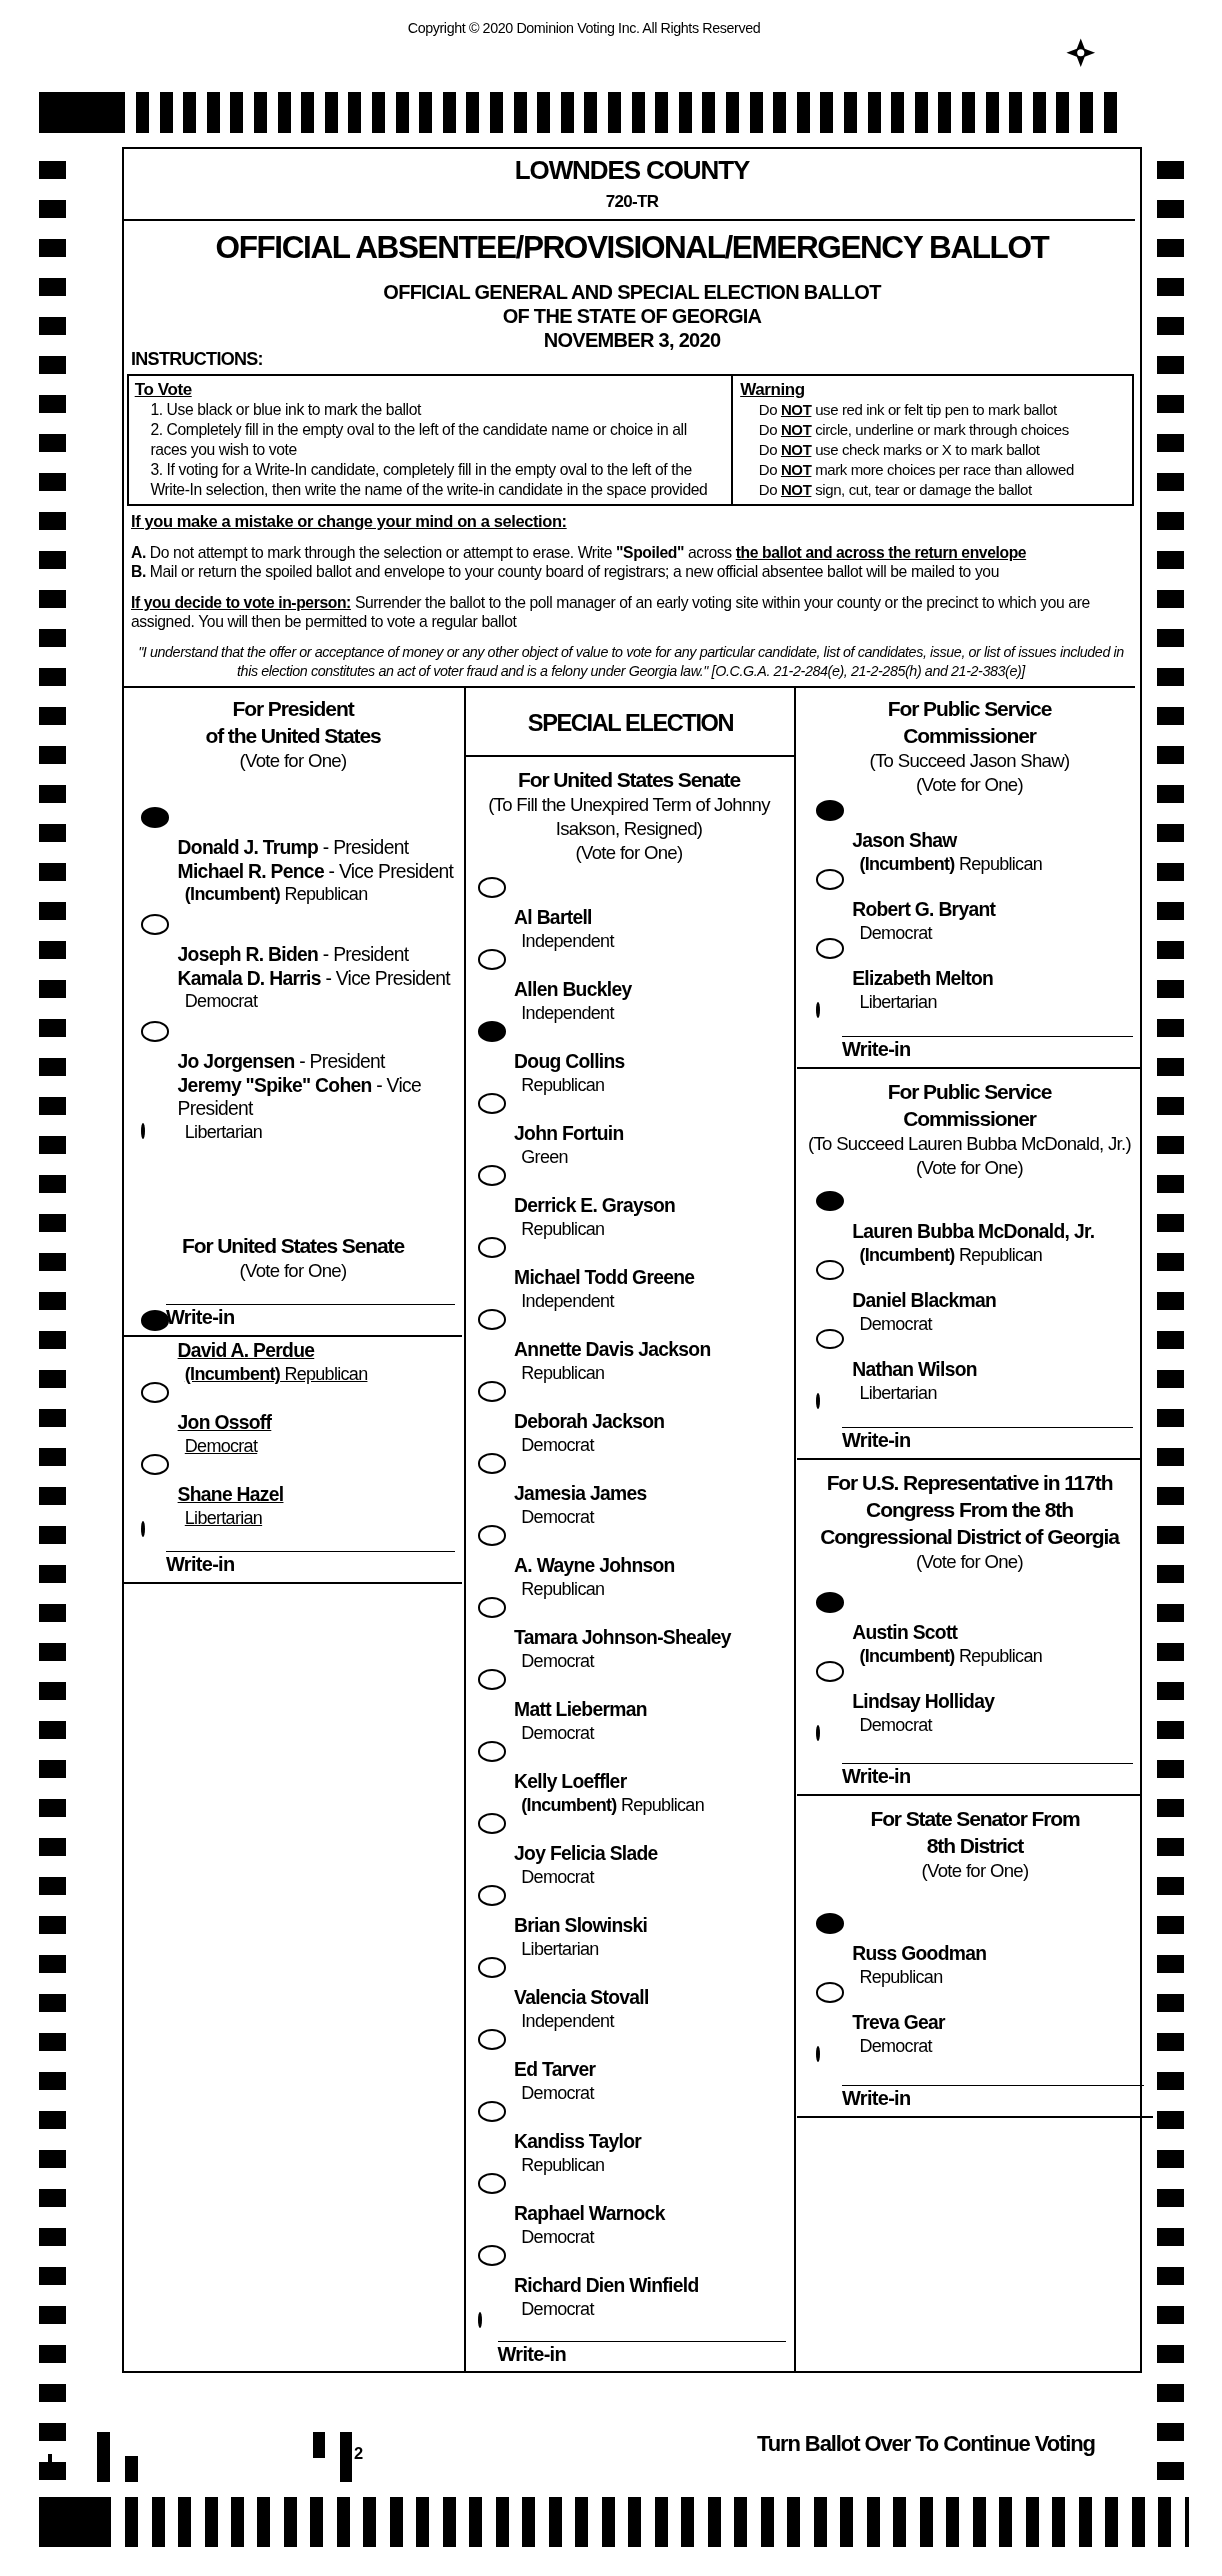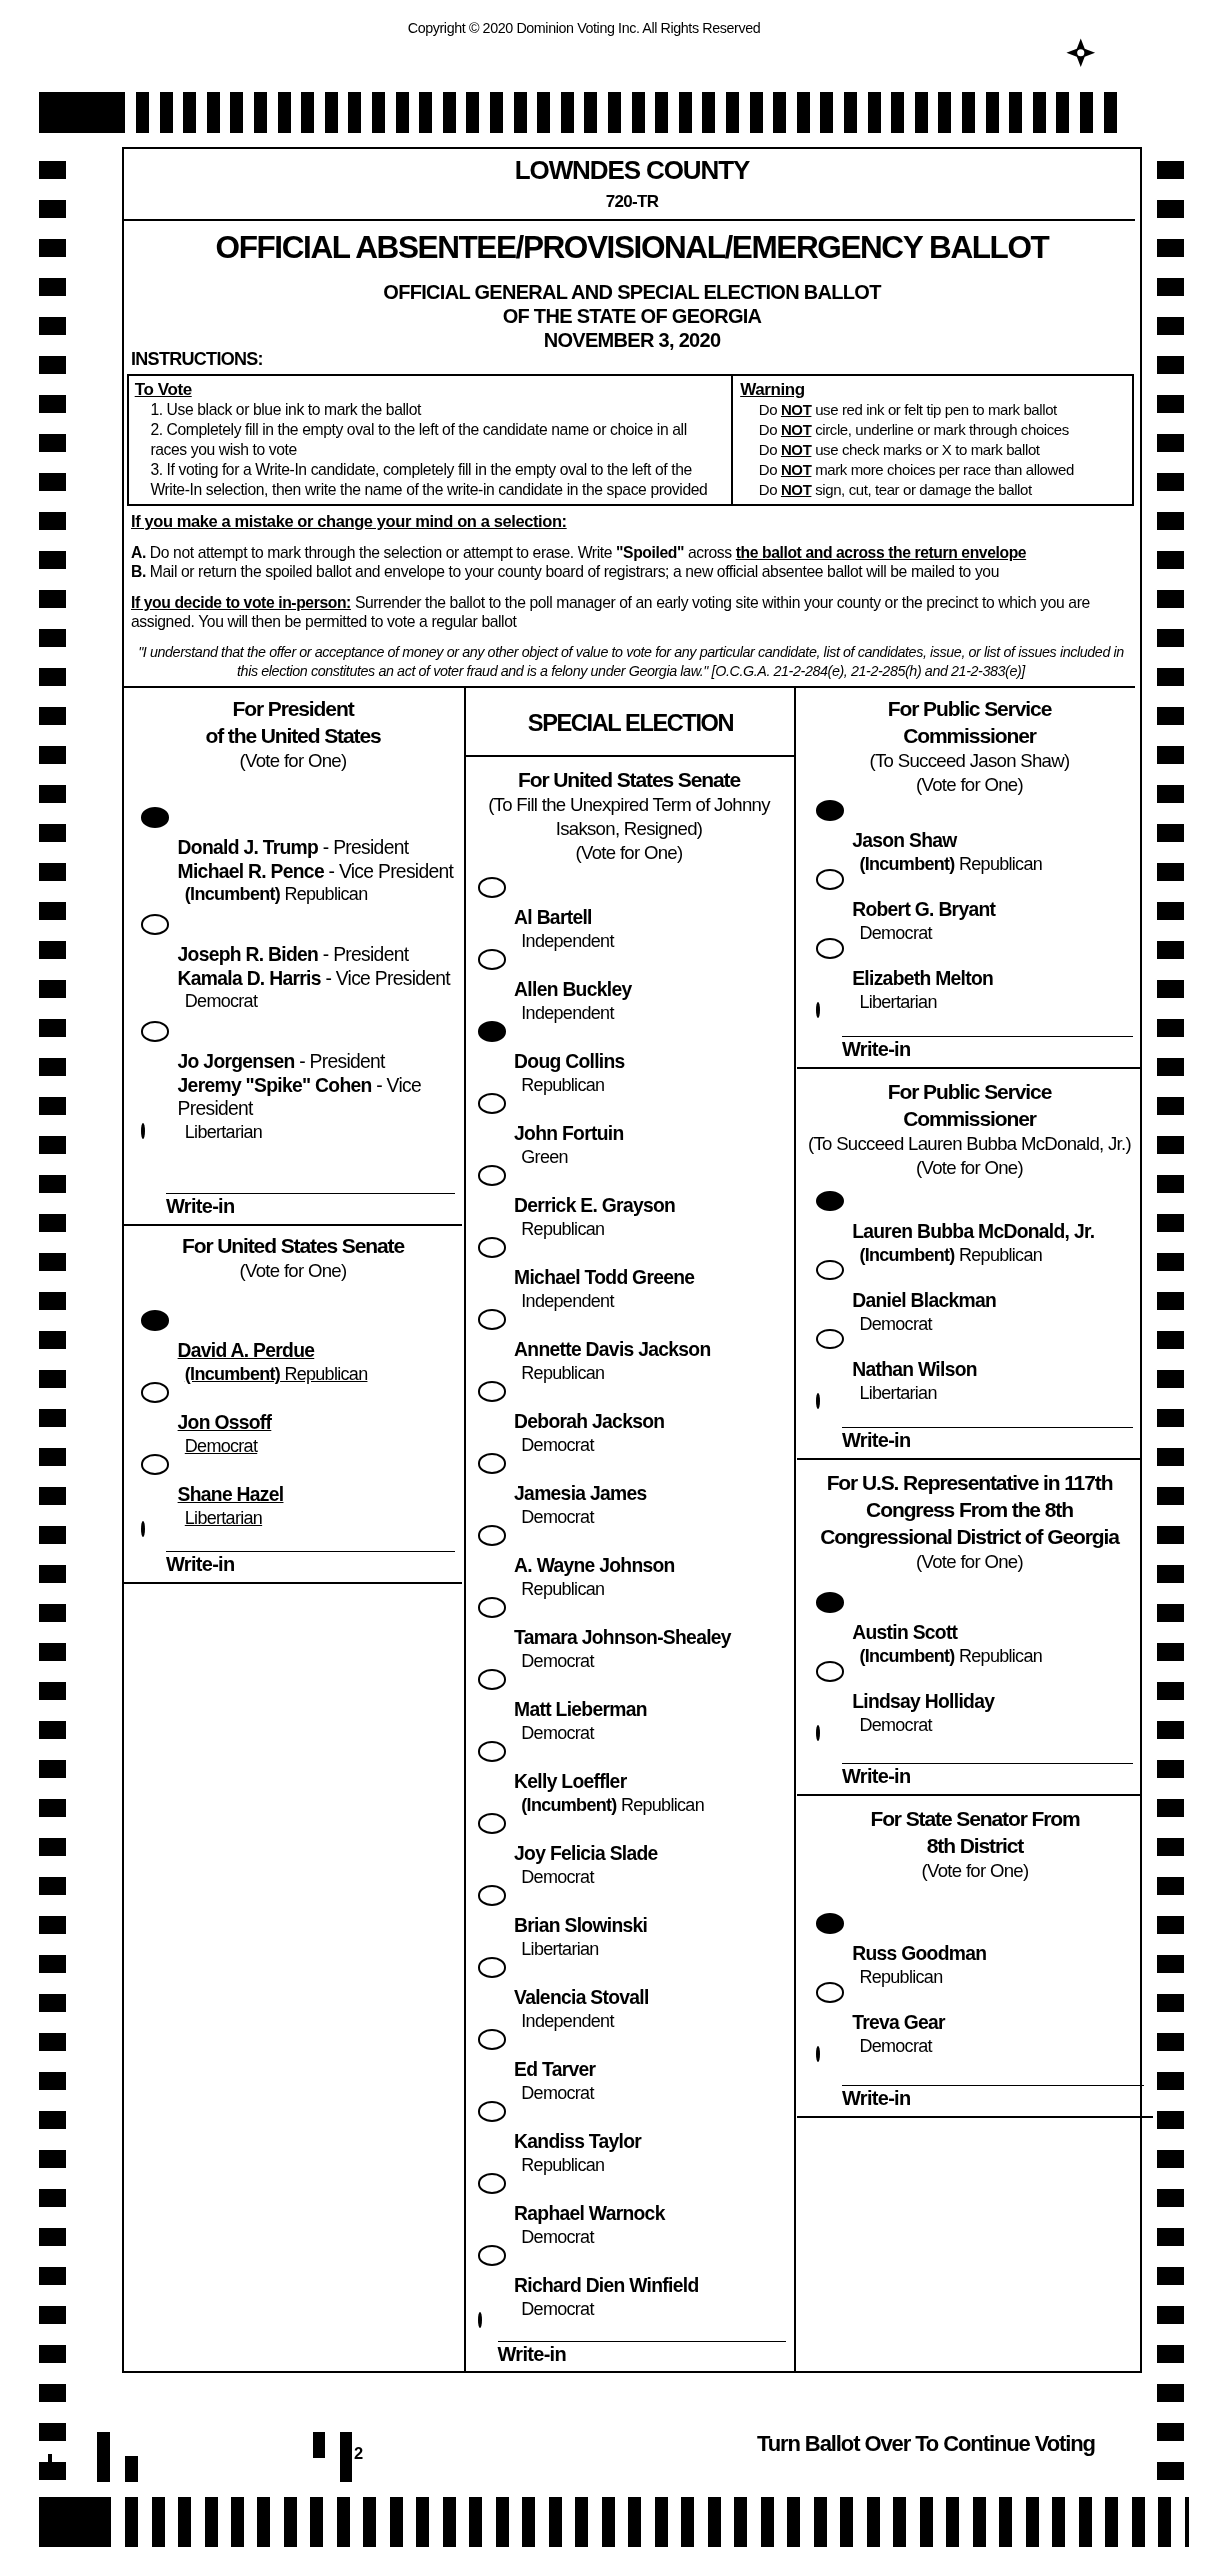"For President" section.contest { height: 538px -> 649px }
